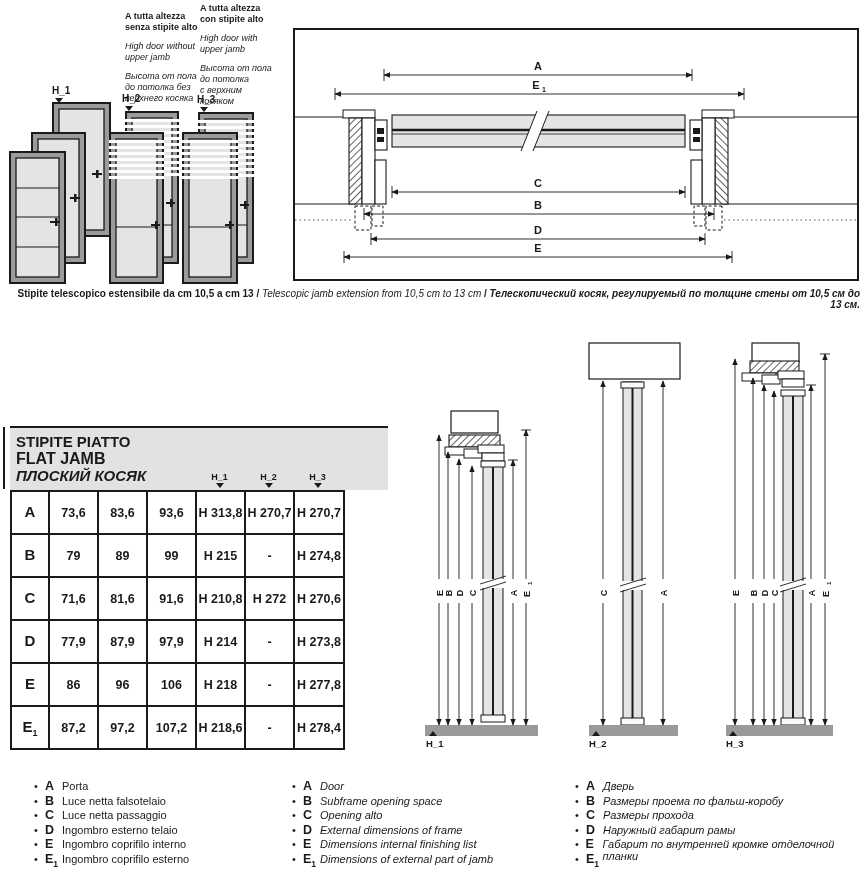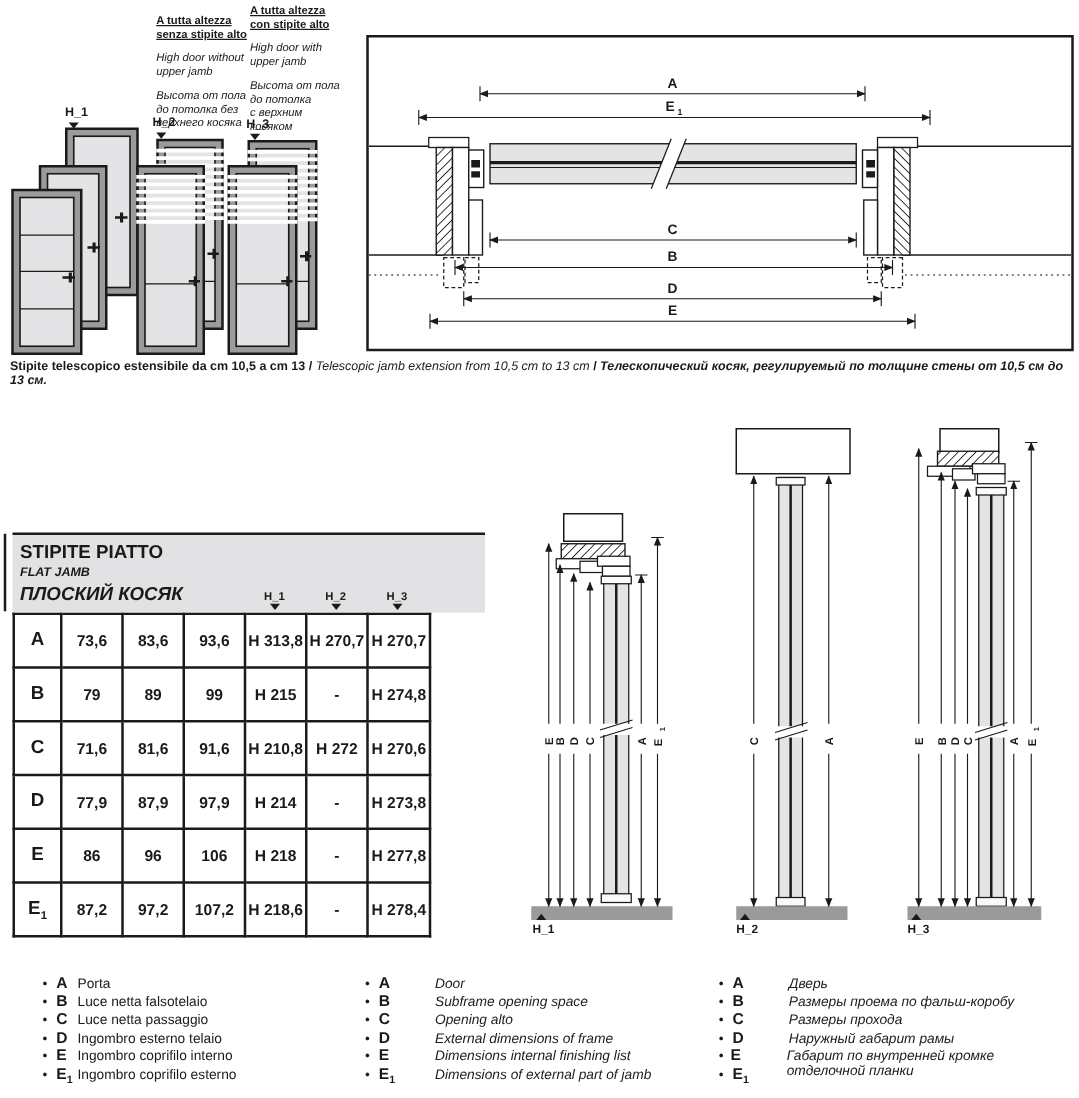"A tutta altezza" .note .it { text-decoration: underline -> none }
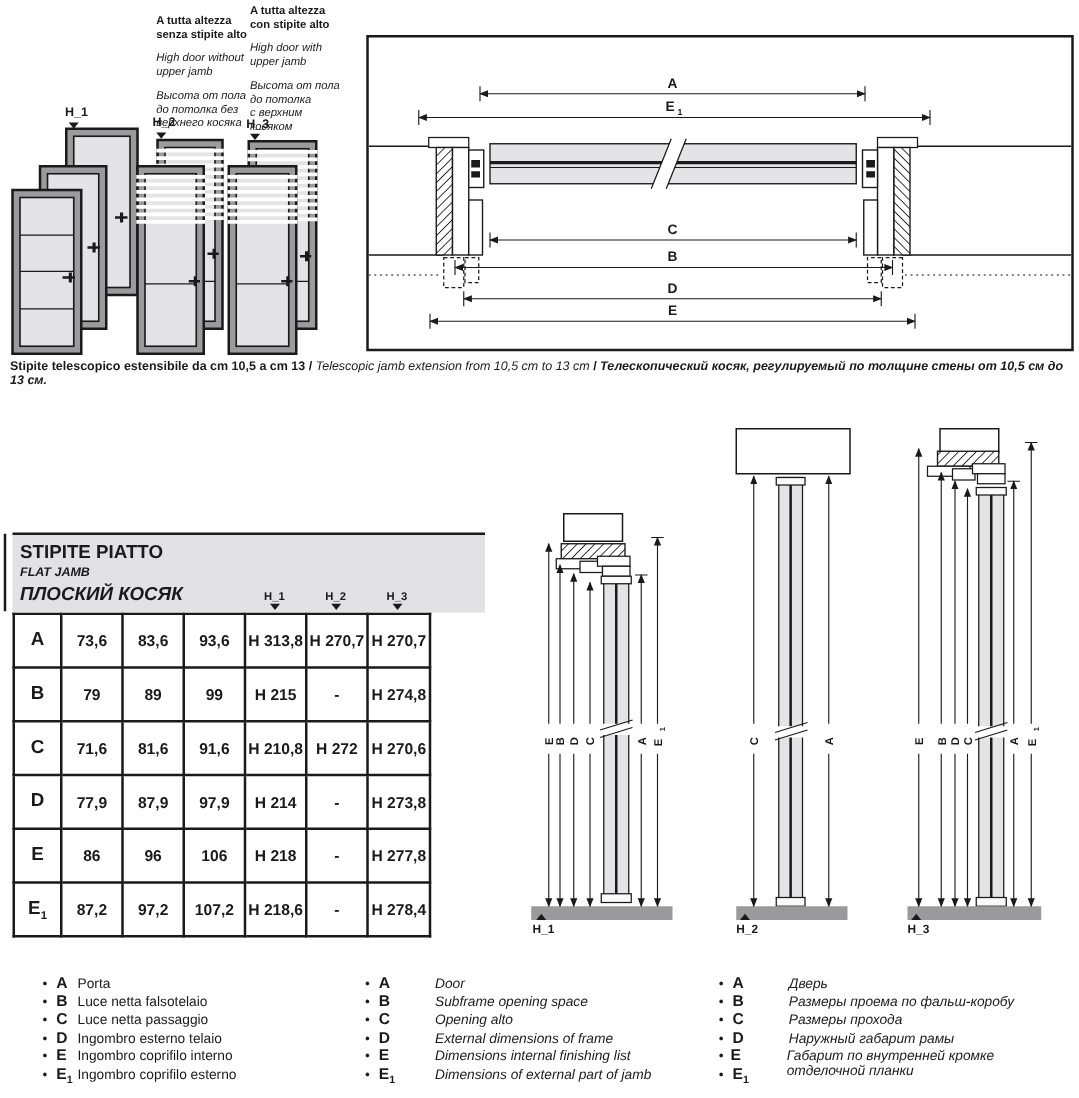"Stipite telescopico estensibile da cm" .caption { text-align: none -> right }
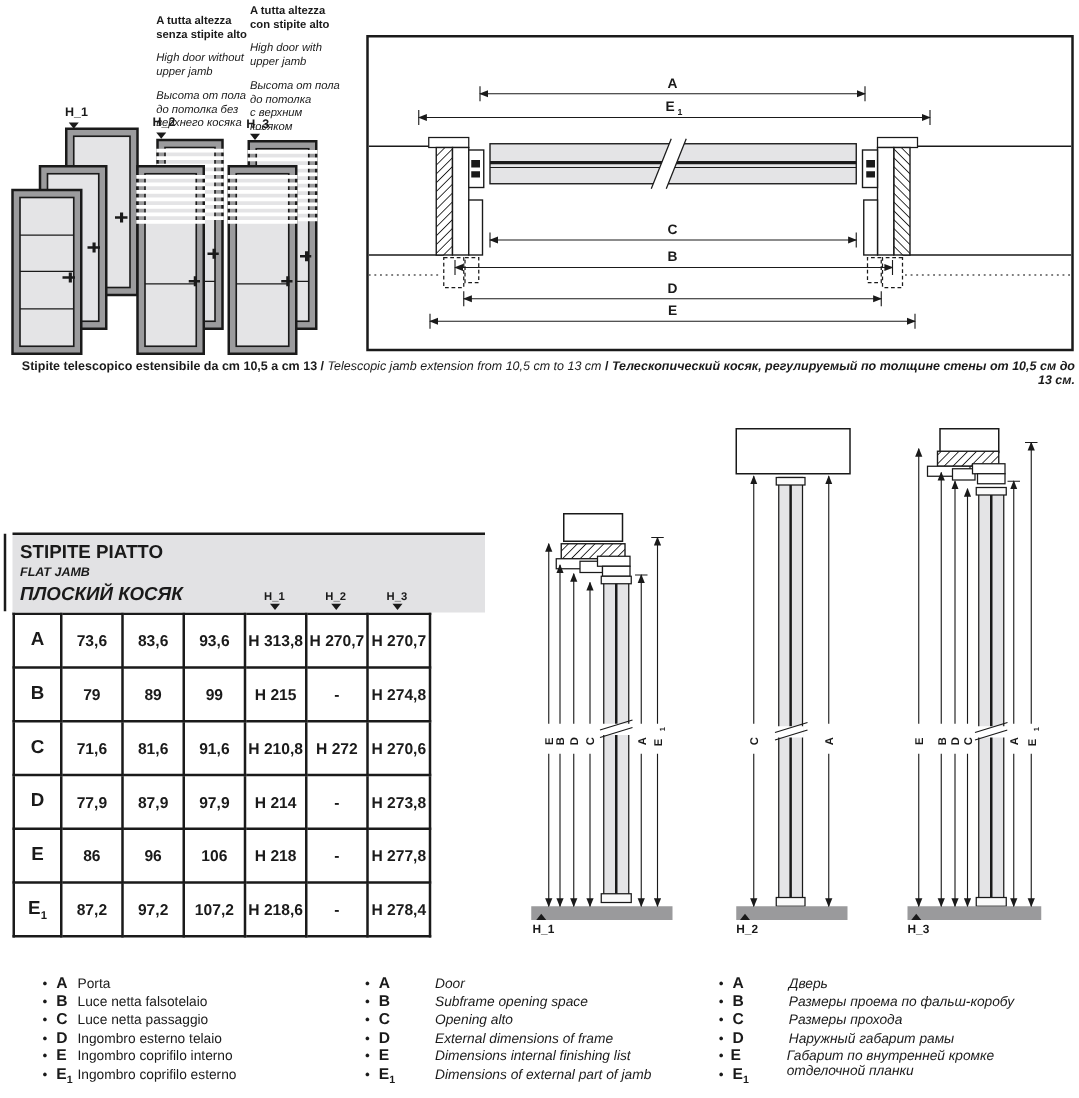"FLAT JAMB" .tbl-header .t-en { font-size: 10px -> 16px; font-style: italic -> none }
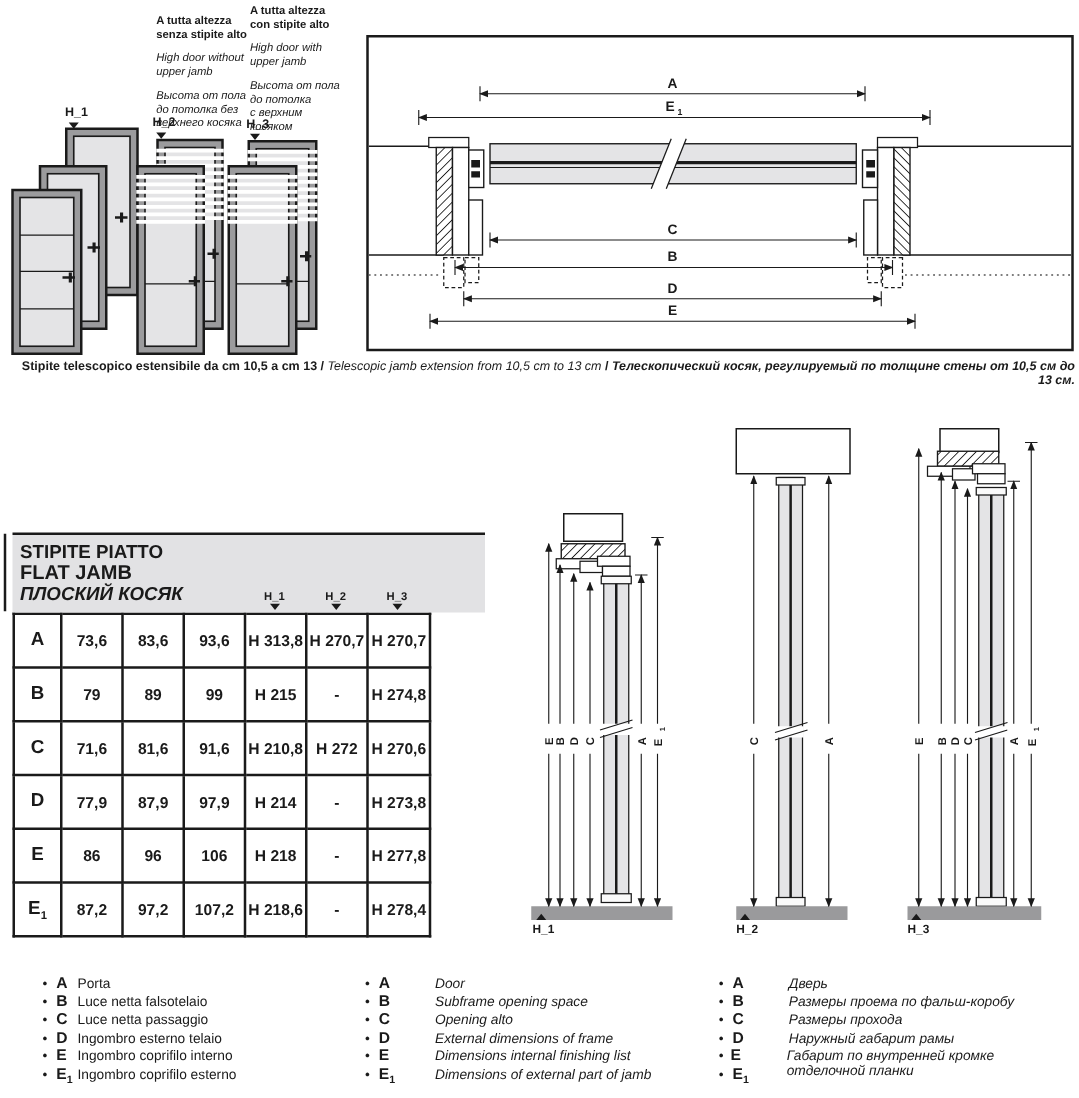"Door" #leg-en .txt,#leg-ru .txt { margin-left: 28px -> none }
